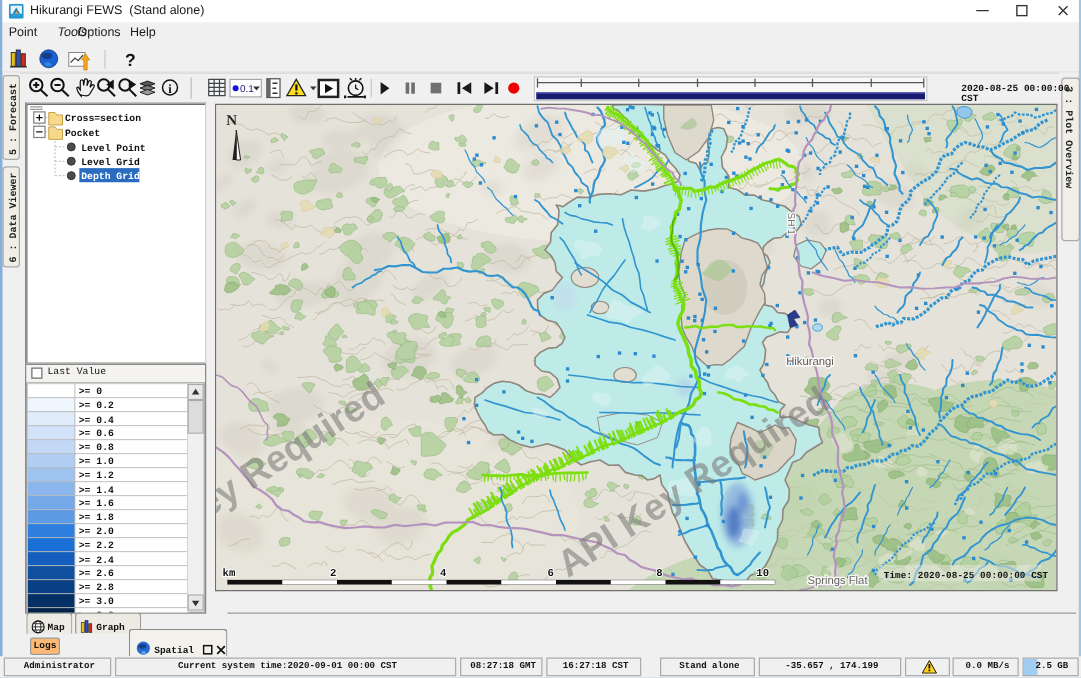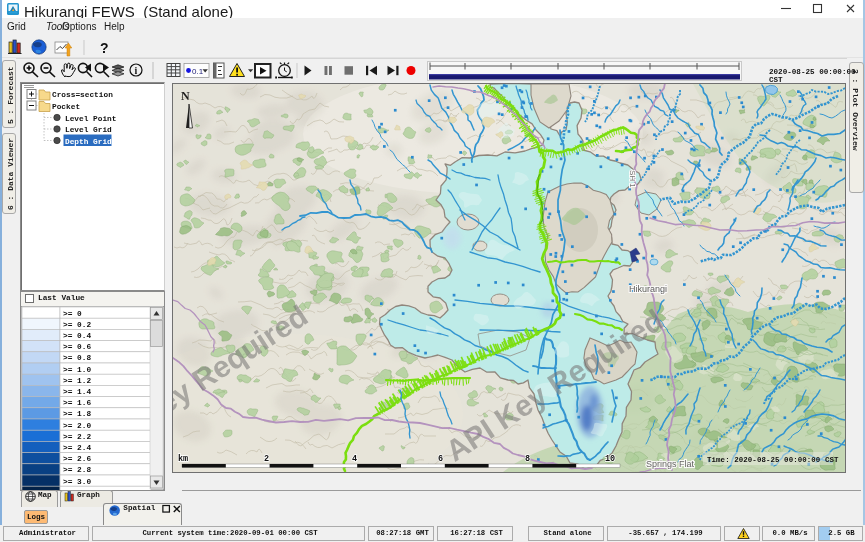"Hikurangi FEWS (Stand alone)" div.abs { font-size: 15px -> 10px }
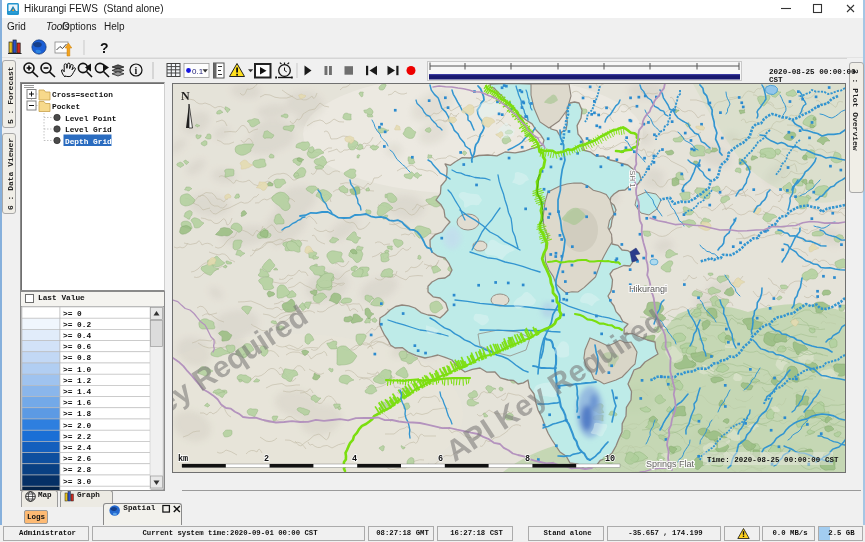"Grid" div.abs { text: Grid -> Point }
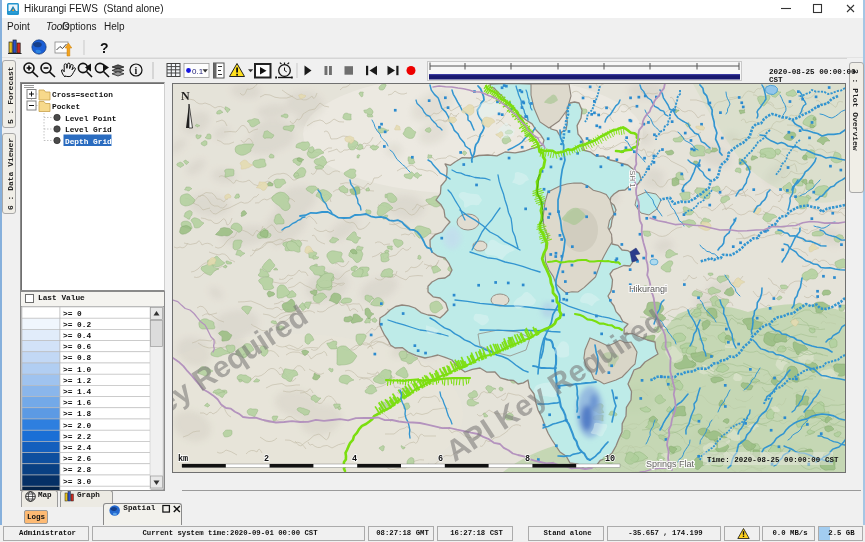"Last Value" div.abs { font-weight: bold -> normal }
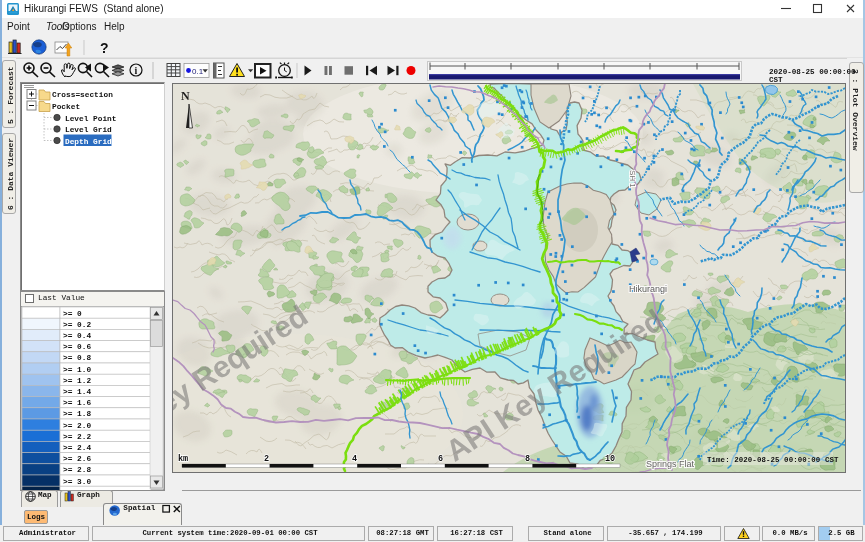"Map" .btab { align-items: flex-start -> flex-end }
